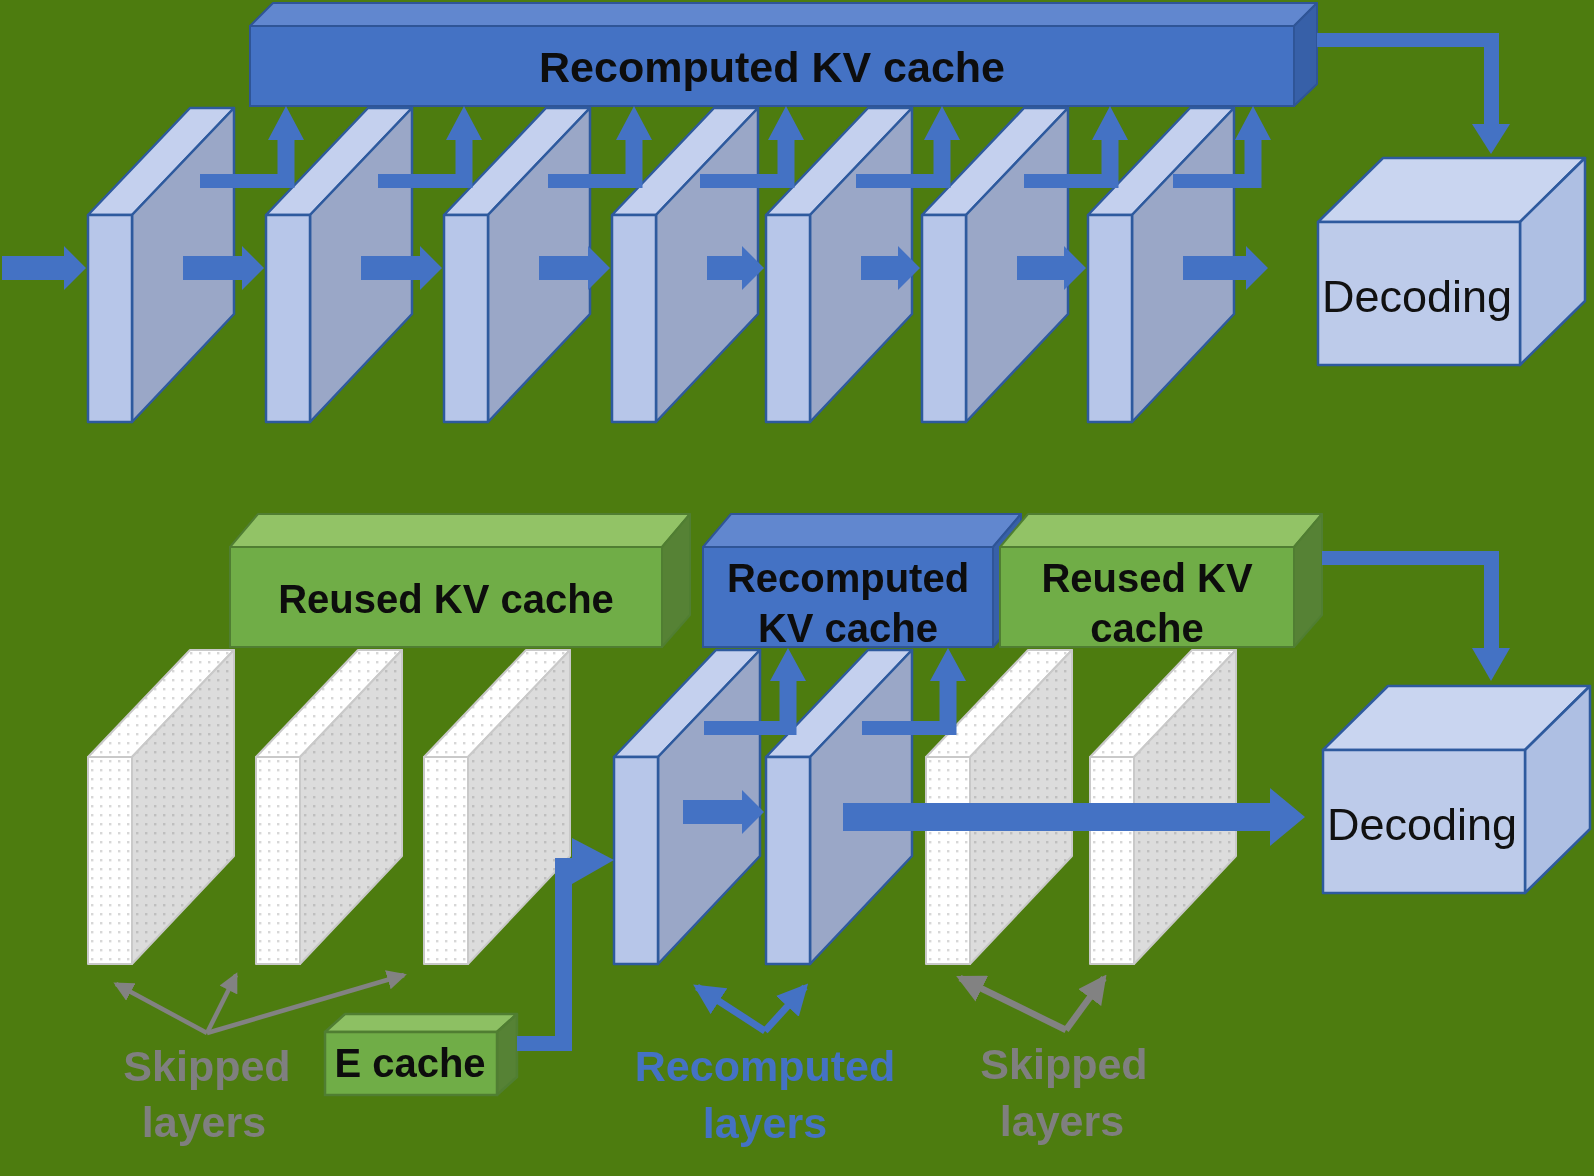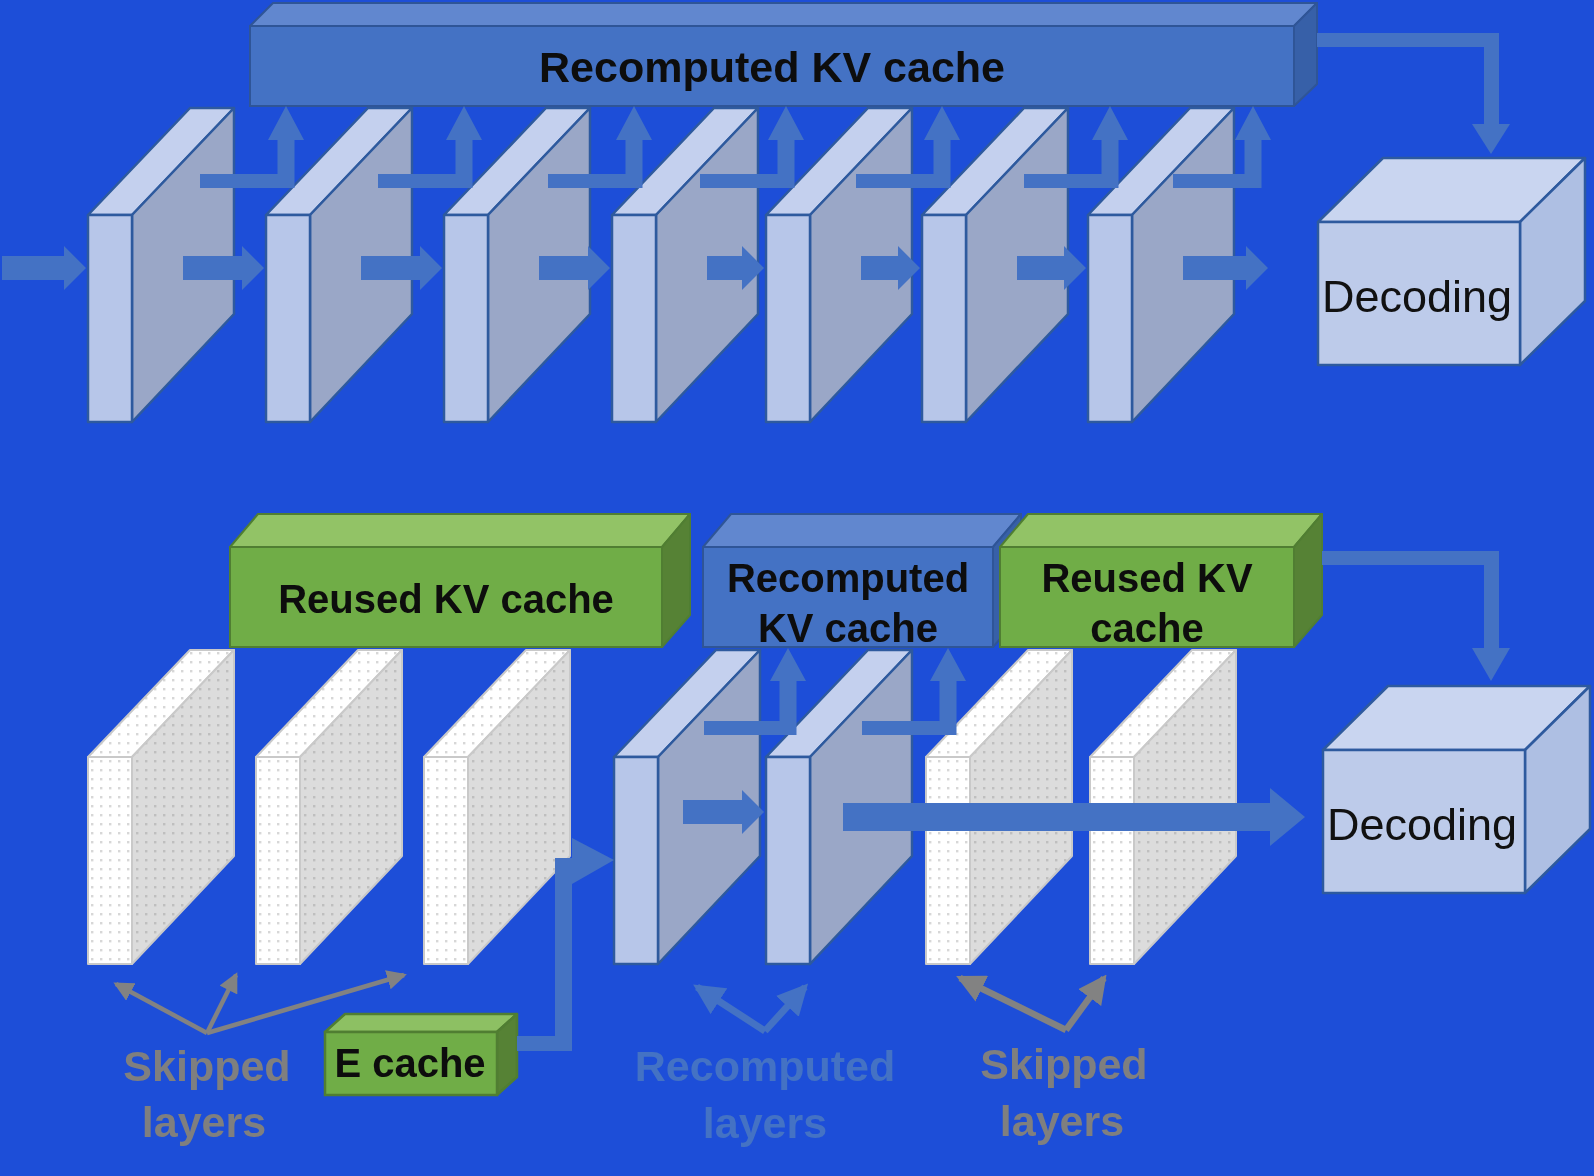"Recomputed KV cache" .stage { background: #1d4ed8 -> #4d7c0f }
